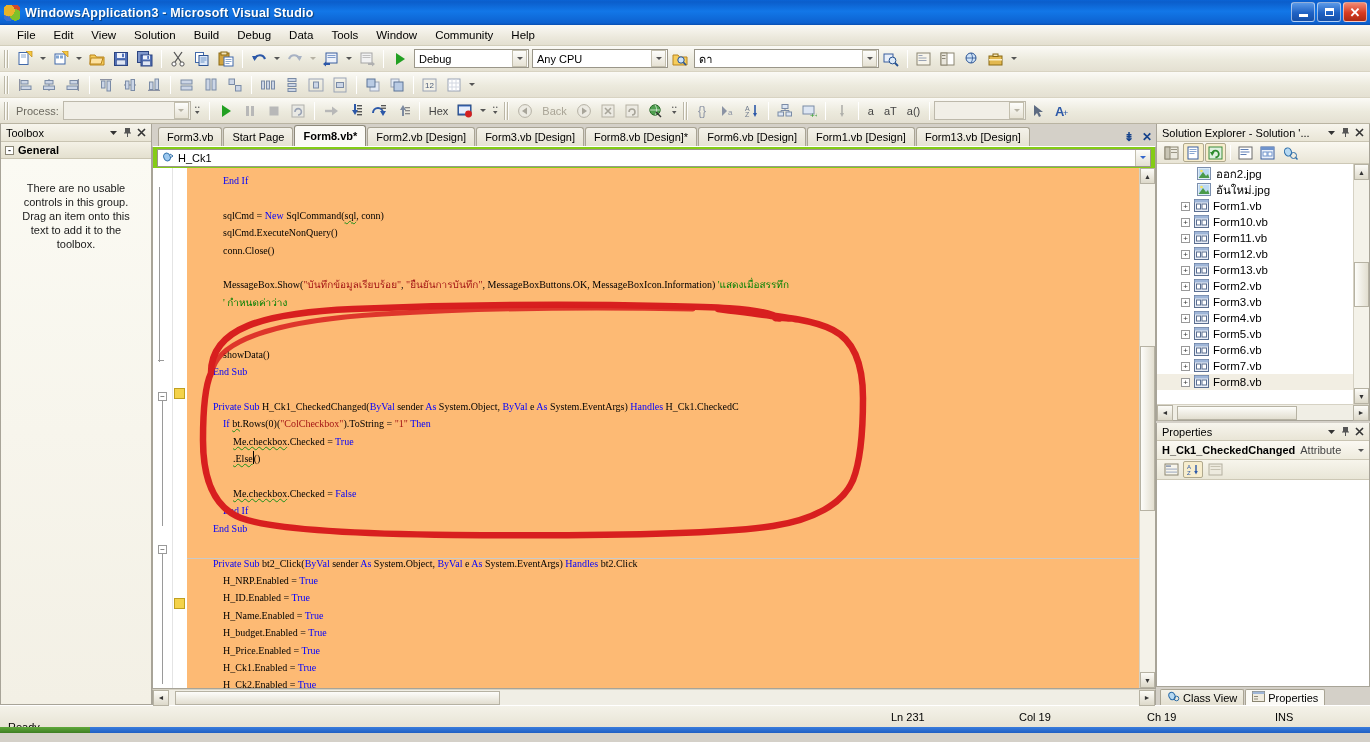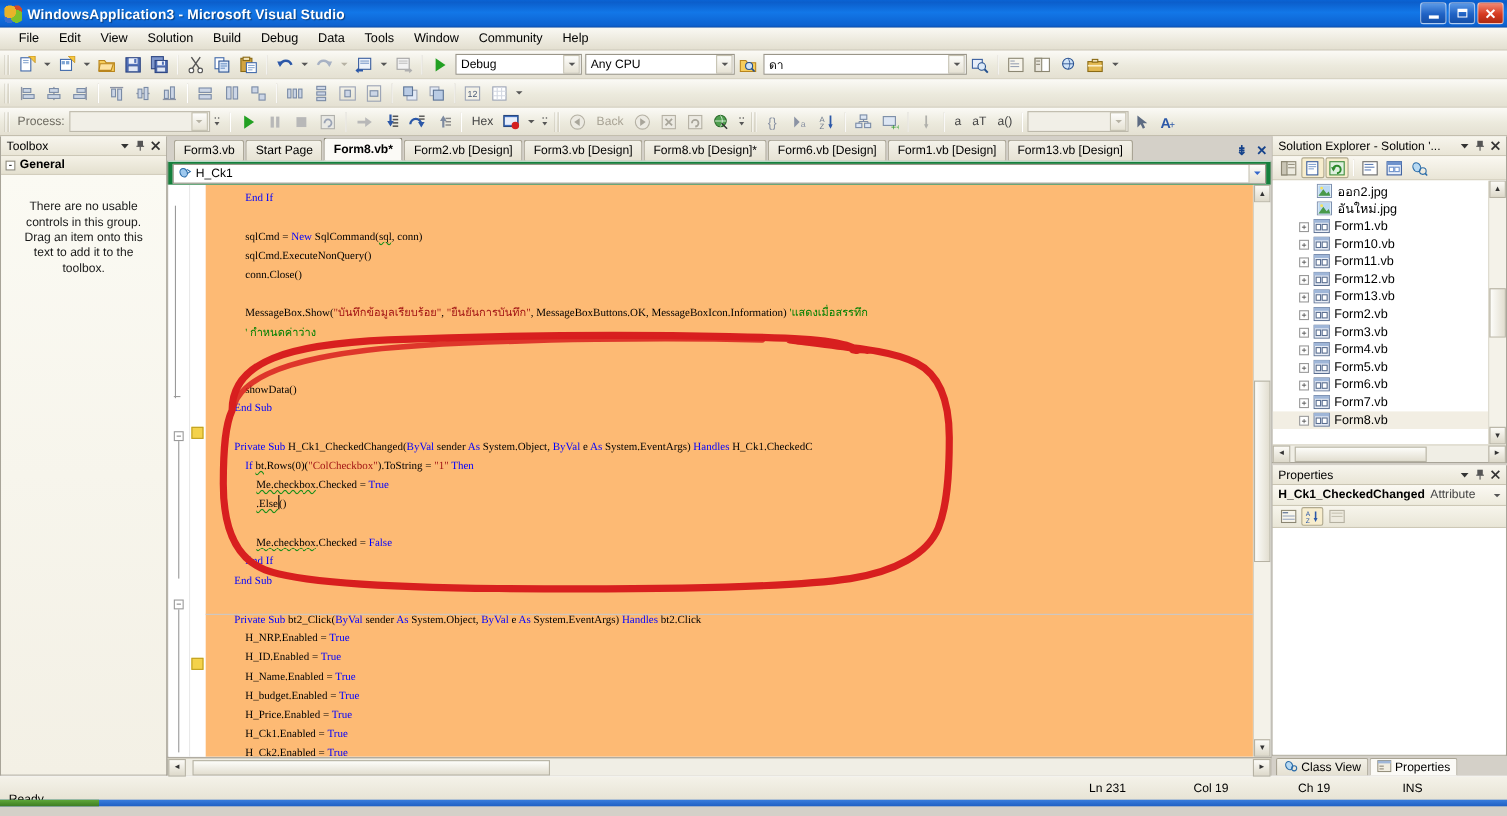"H_Ck1" #navbar { background: #15803d -> #84cc16 }
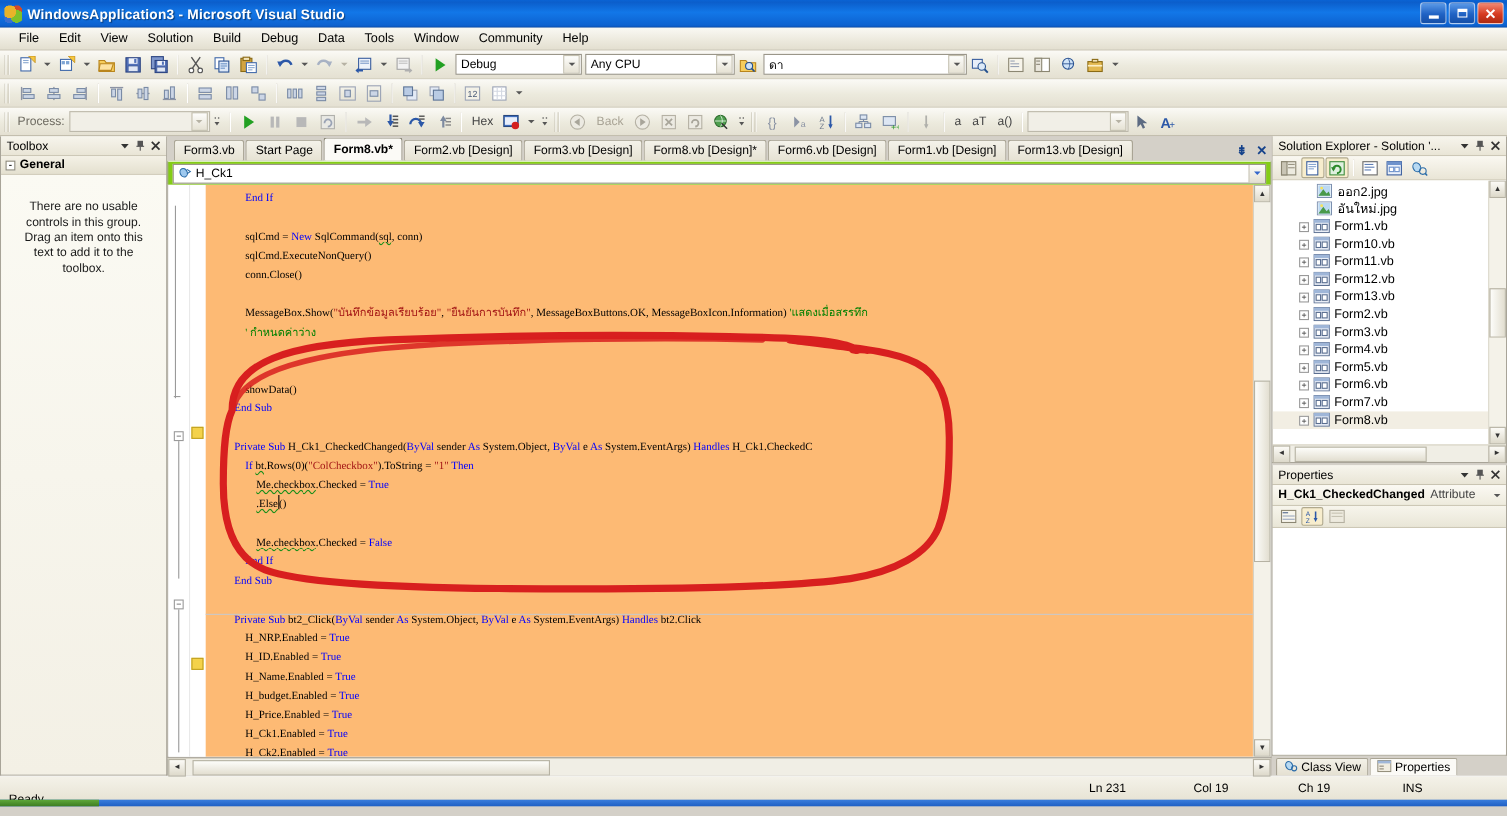"Ln 231" #statusbar .sfield { margin-left: none -> 33px }
